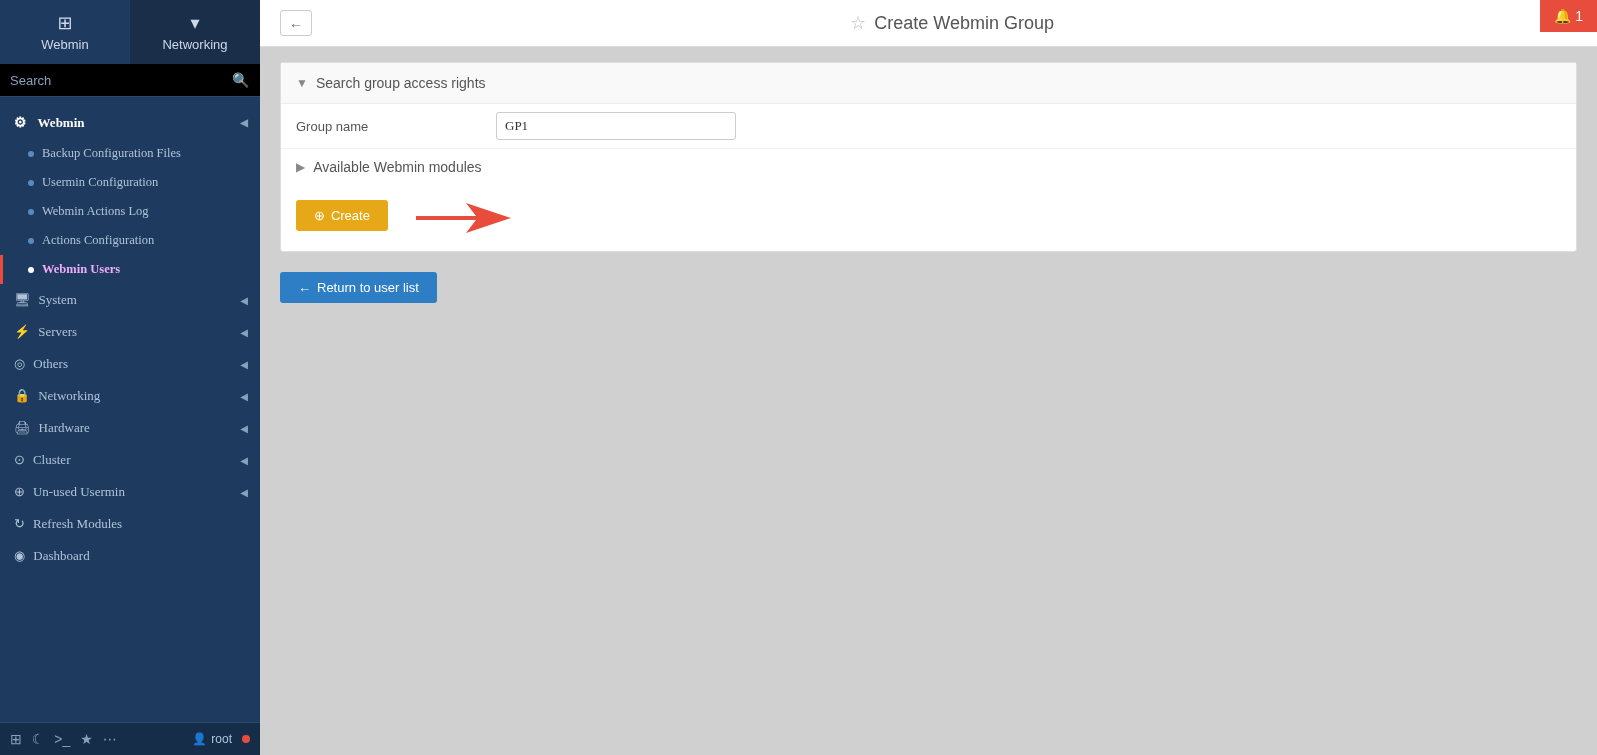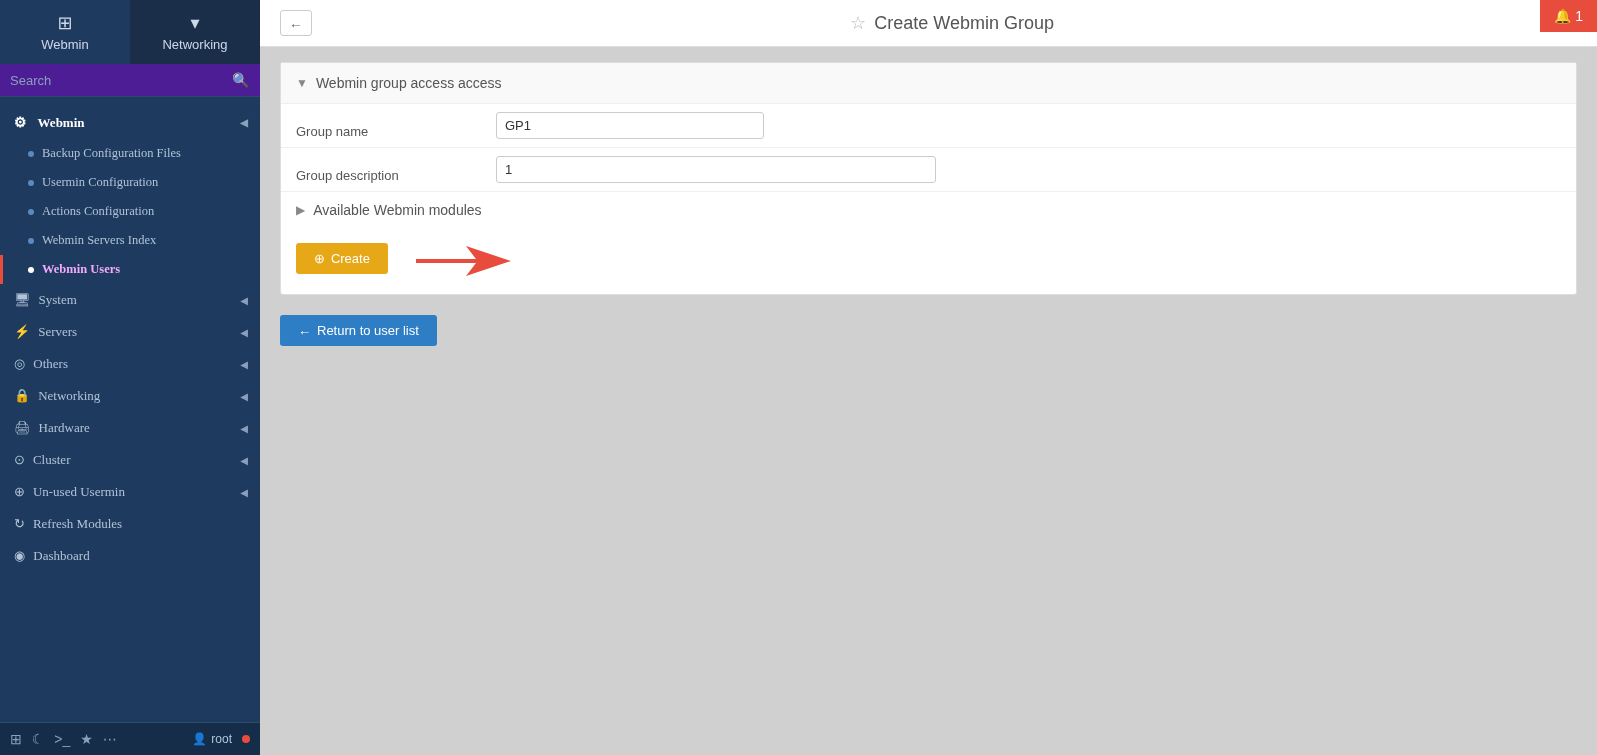"Search" .sidebar-search { background: #4c1d95 -> #000000 }
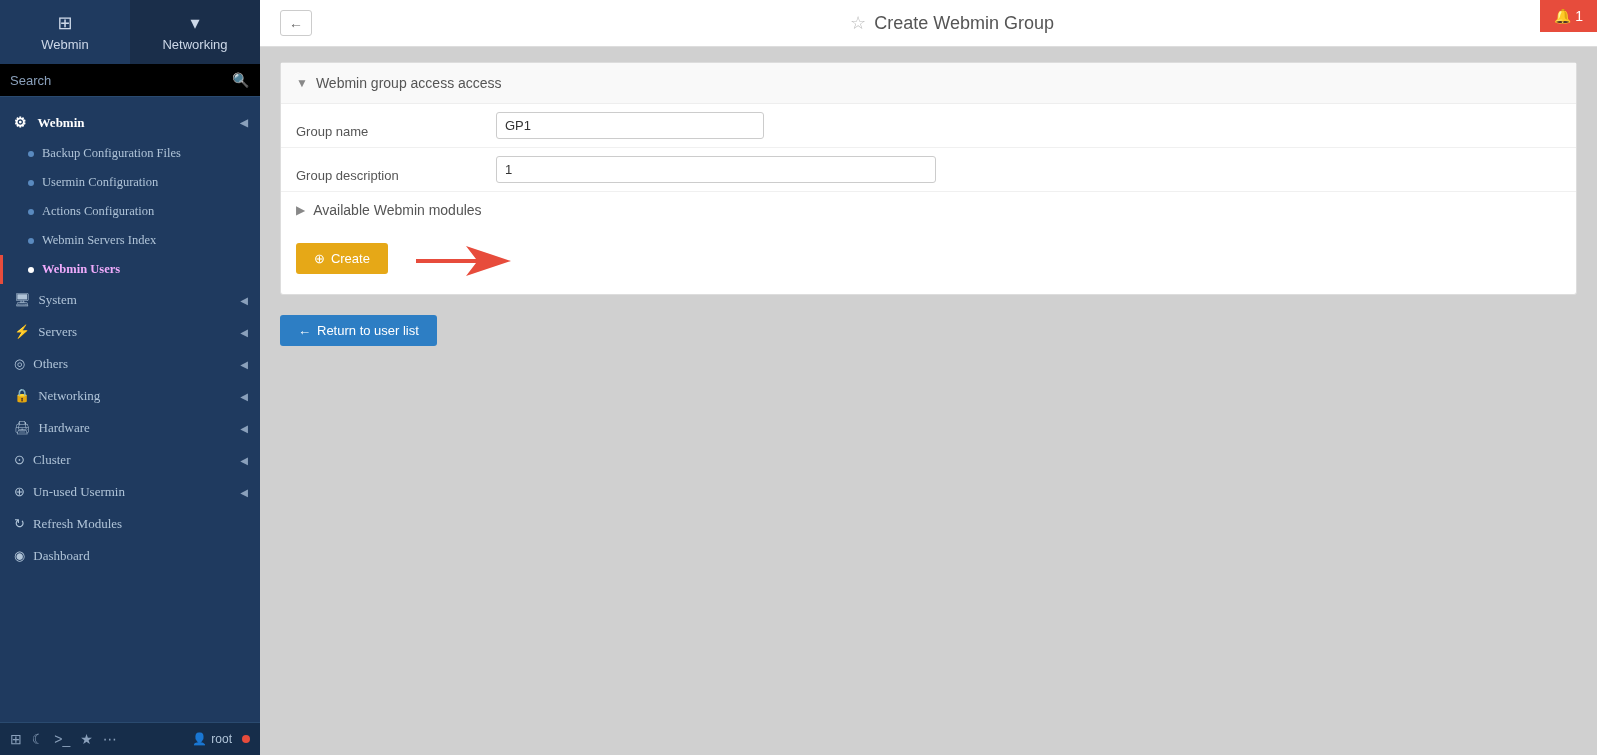"Webmin group access access" span { text: Webmin group access access -> Search group access rights }
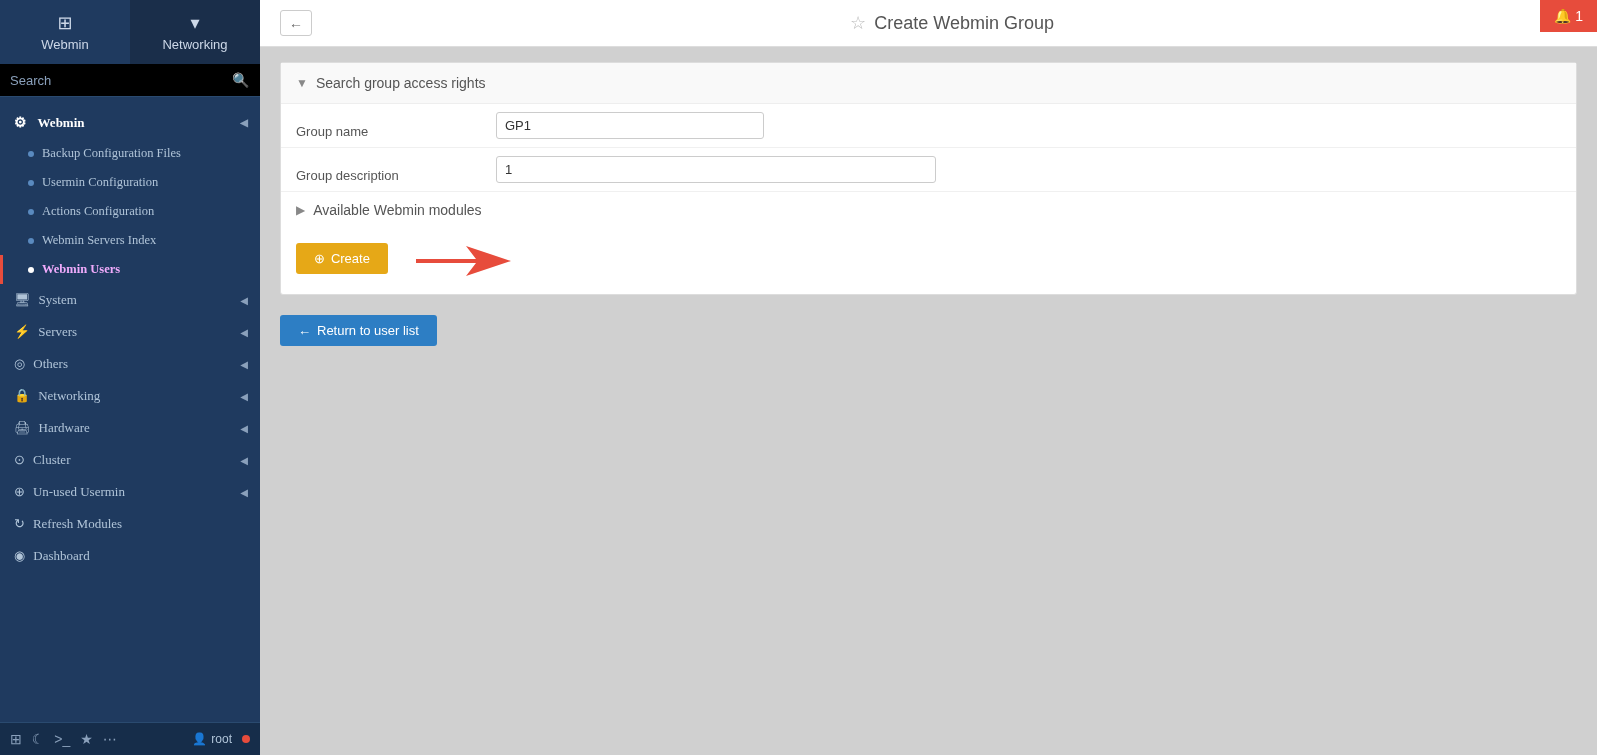"Group name" .form-row { align-items: flex-end -> center }
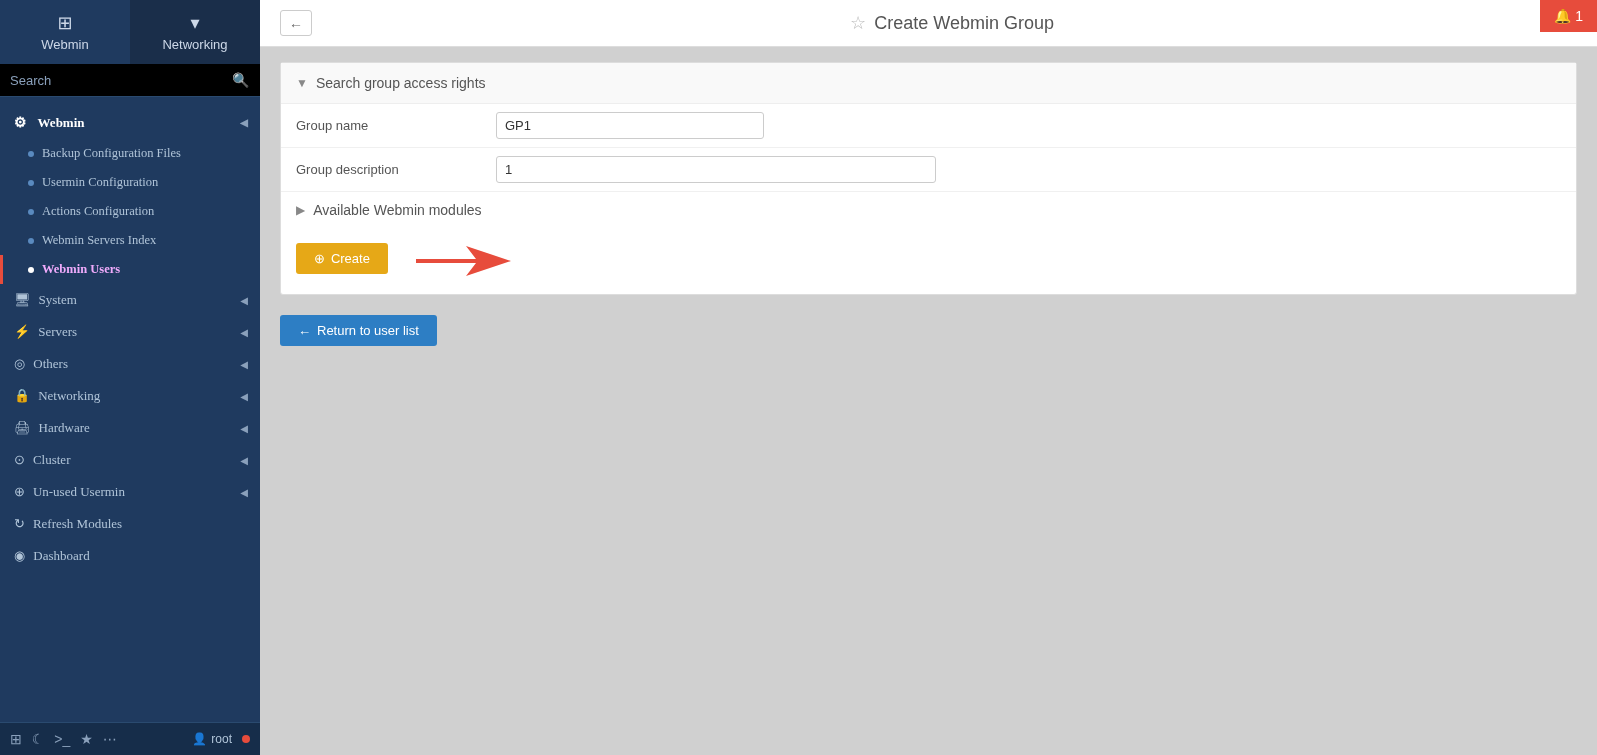"GP1" input.form-input { font-family: none -> Liberation Serif, serif; width: 268px -> 240px }
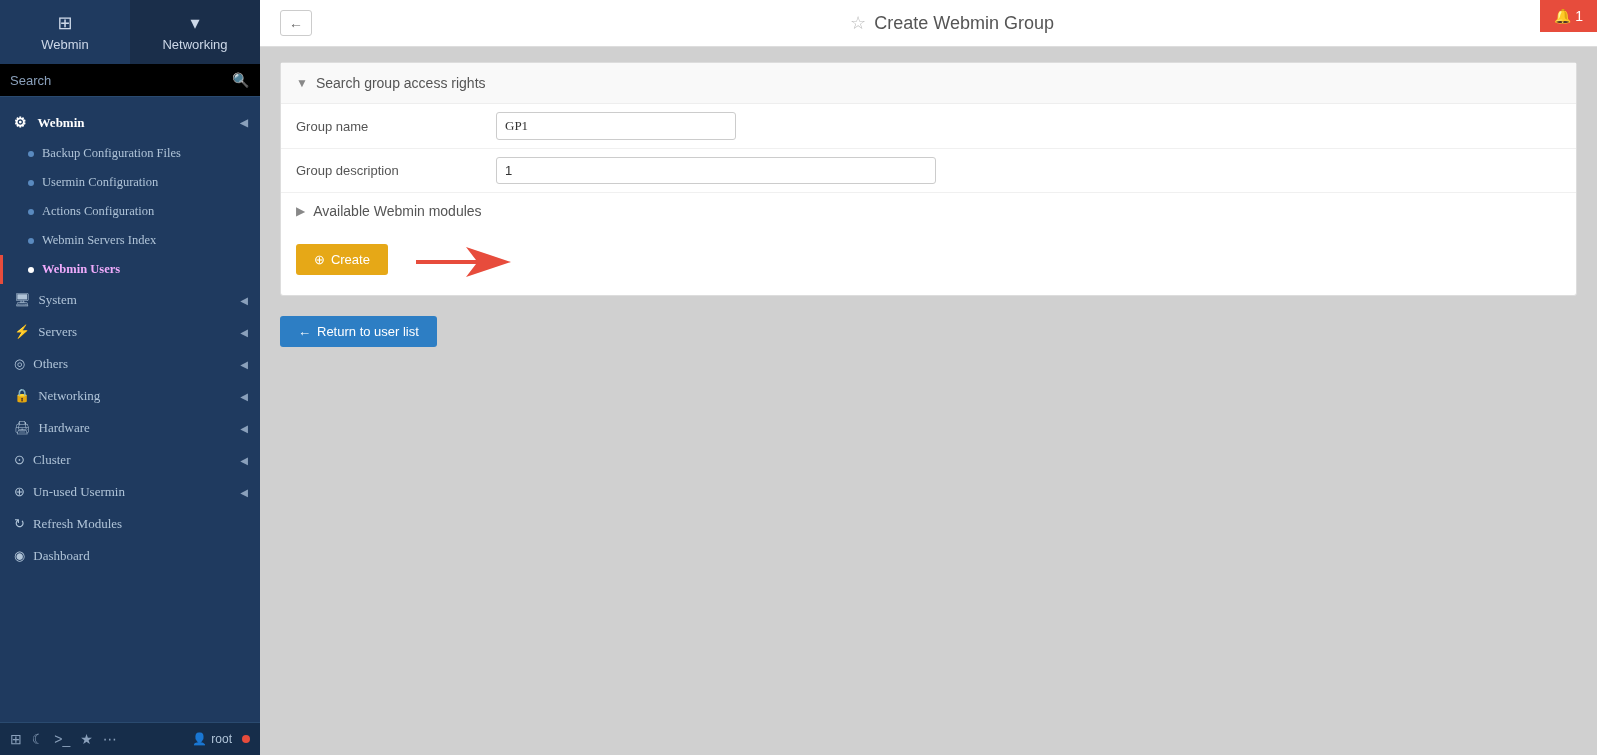"Group description" div.form-row { html: <div> <div>Group description</div> <input> </div> -> none }
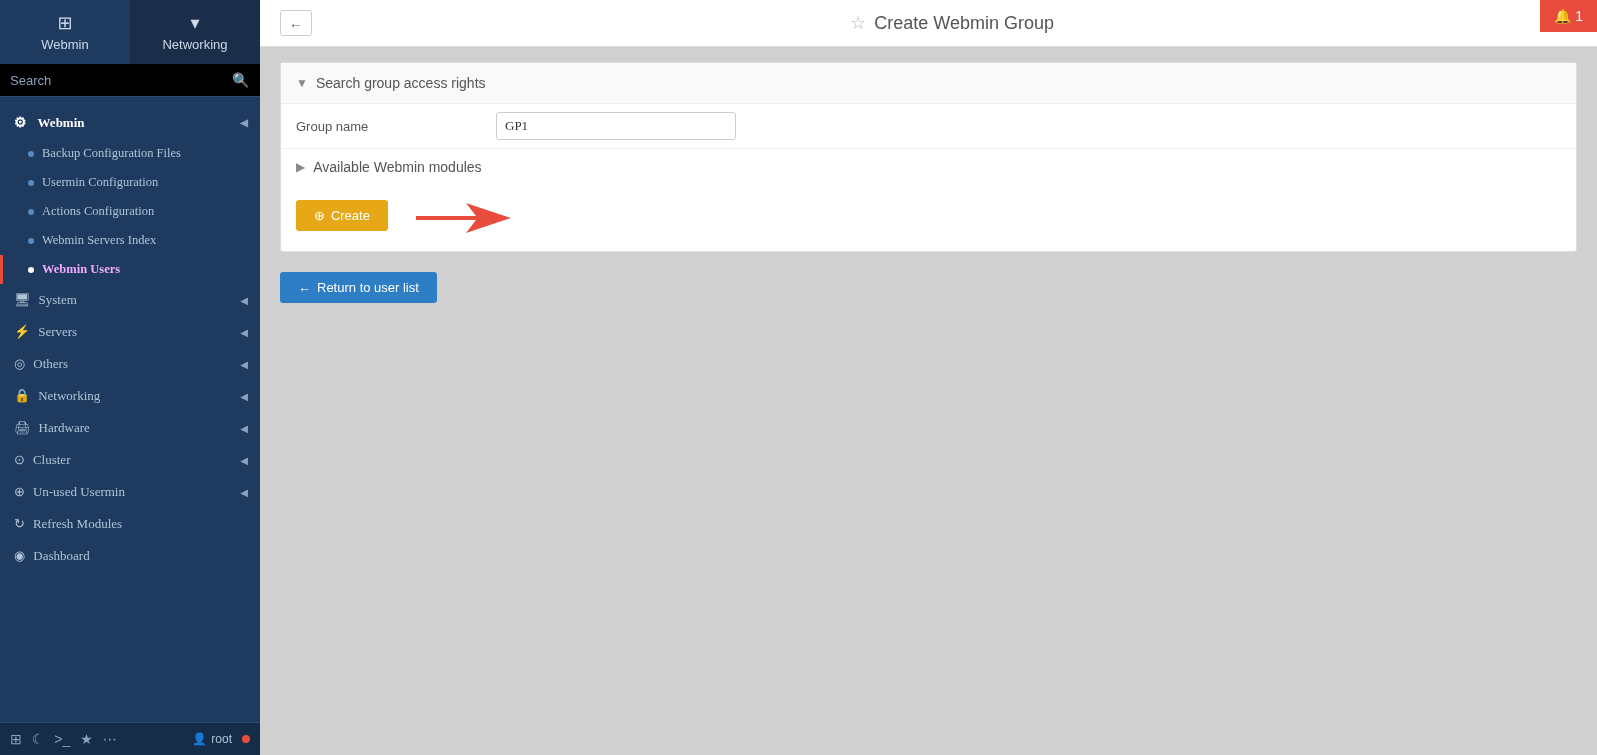"Webmin Actions Log" div.nav-item { html: none -> <div> <span></span> <span>Webmin Actions Log</span> </div> }
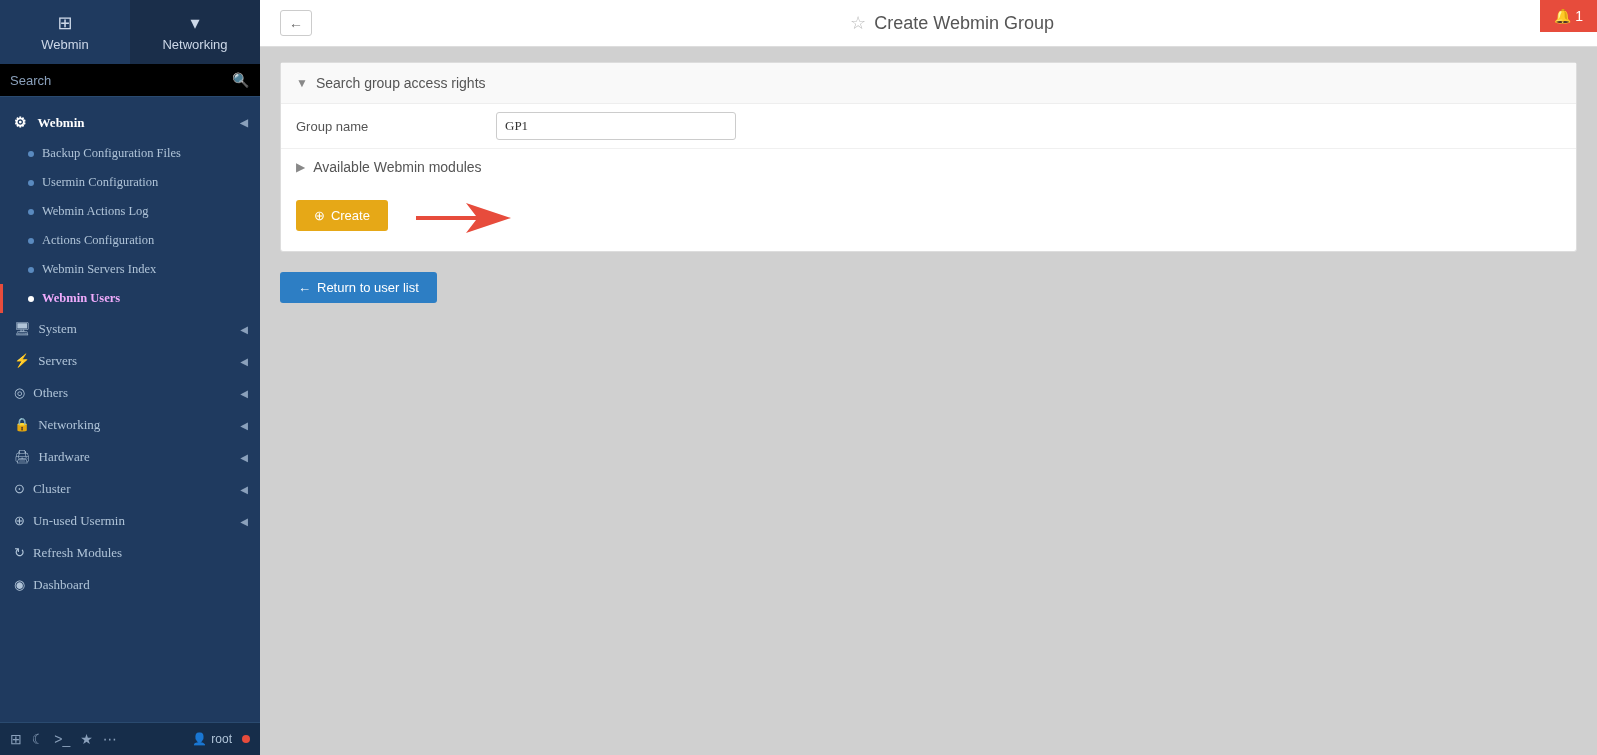"Webmin Servers Index" div.nav-item { html: <div> <span></span> <span>Webmin Servers Index</span> </div> -> none }
